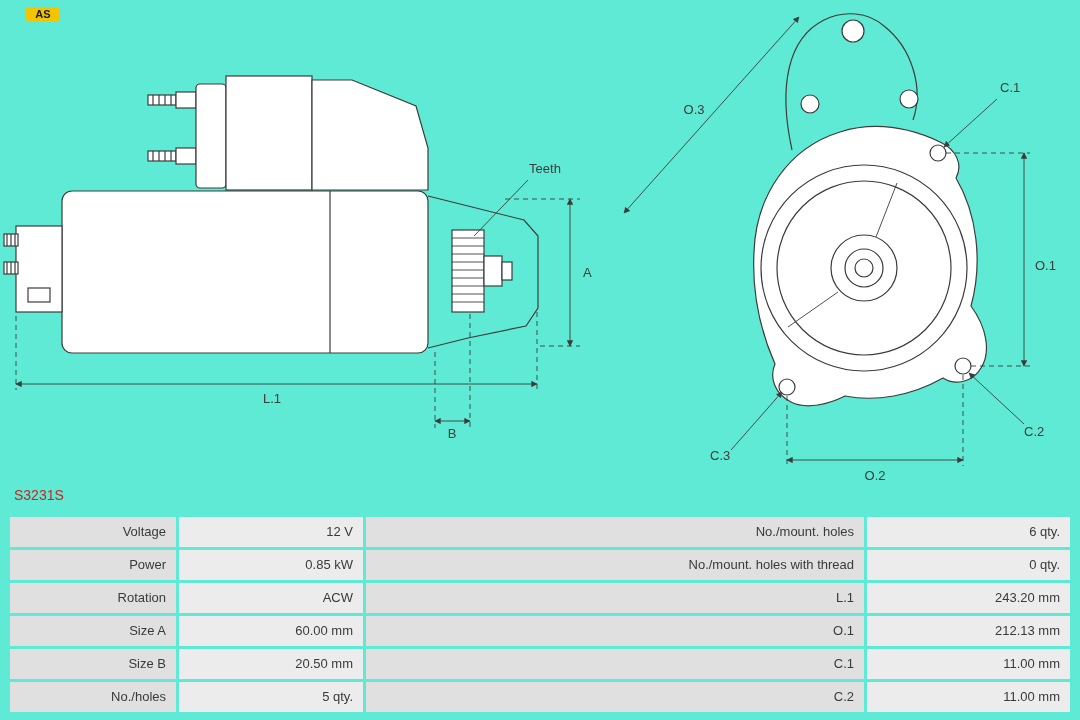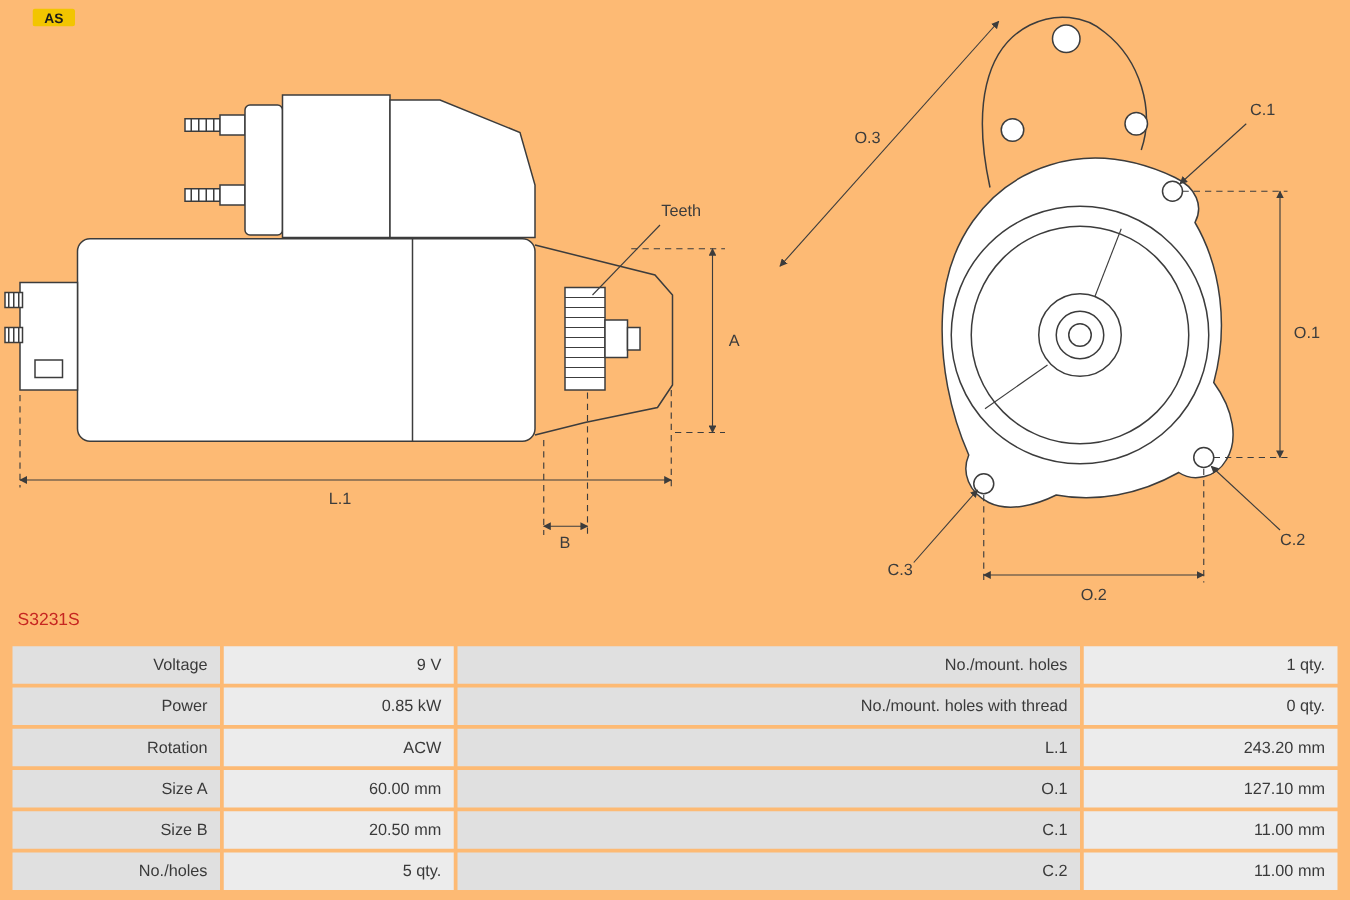"AS" .page { background: #fdba74 -> #5eead4 }
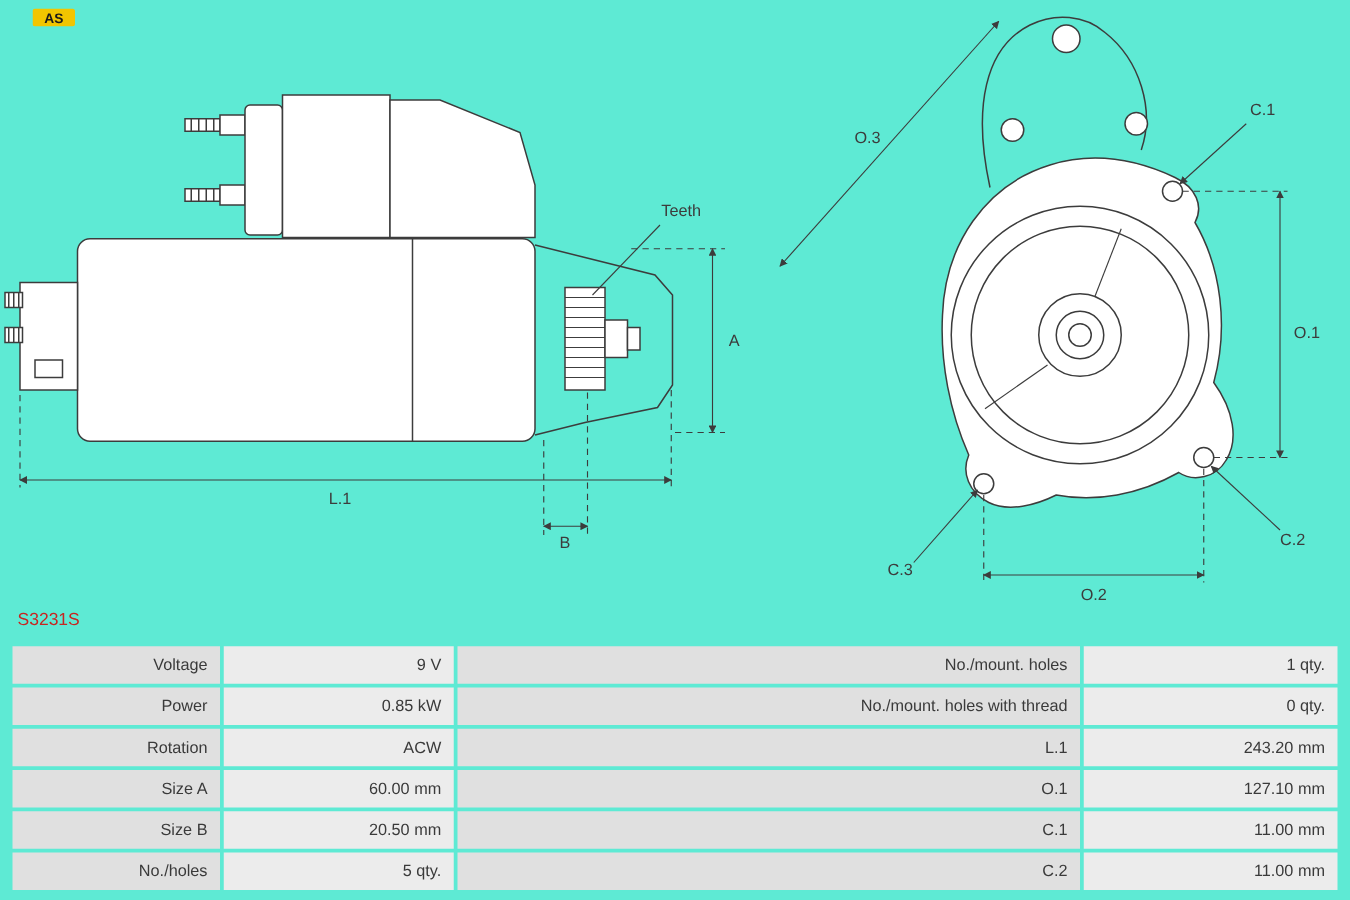"9 V" div.cell { text: 9 -> 12 }
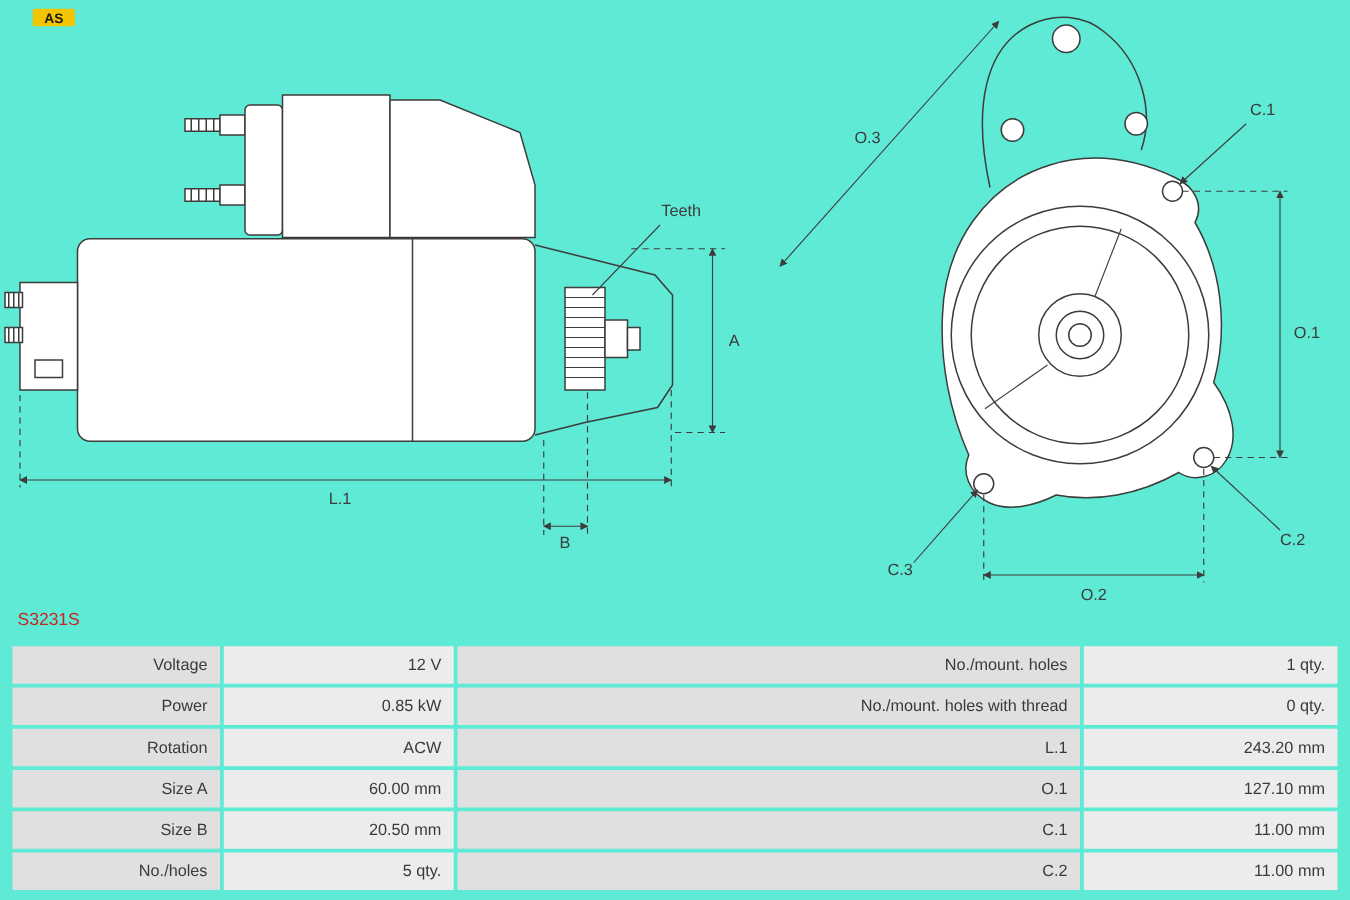"1 qty." div.cell { text: 1 -> 6 }
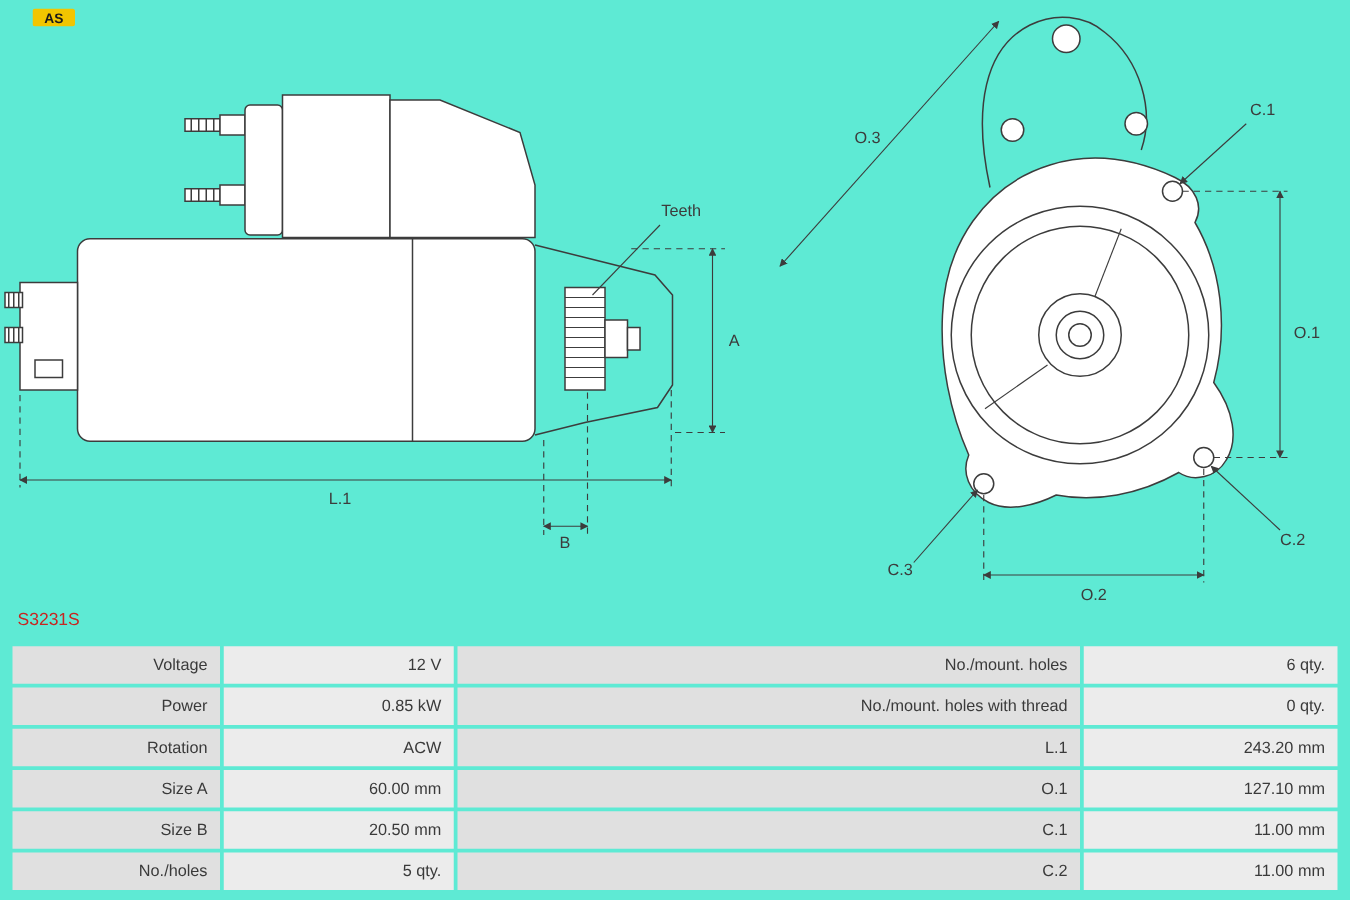"127.10 mm" div.cell { text: 127.10 -> 212.13 }
